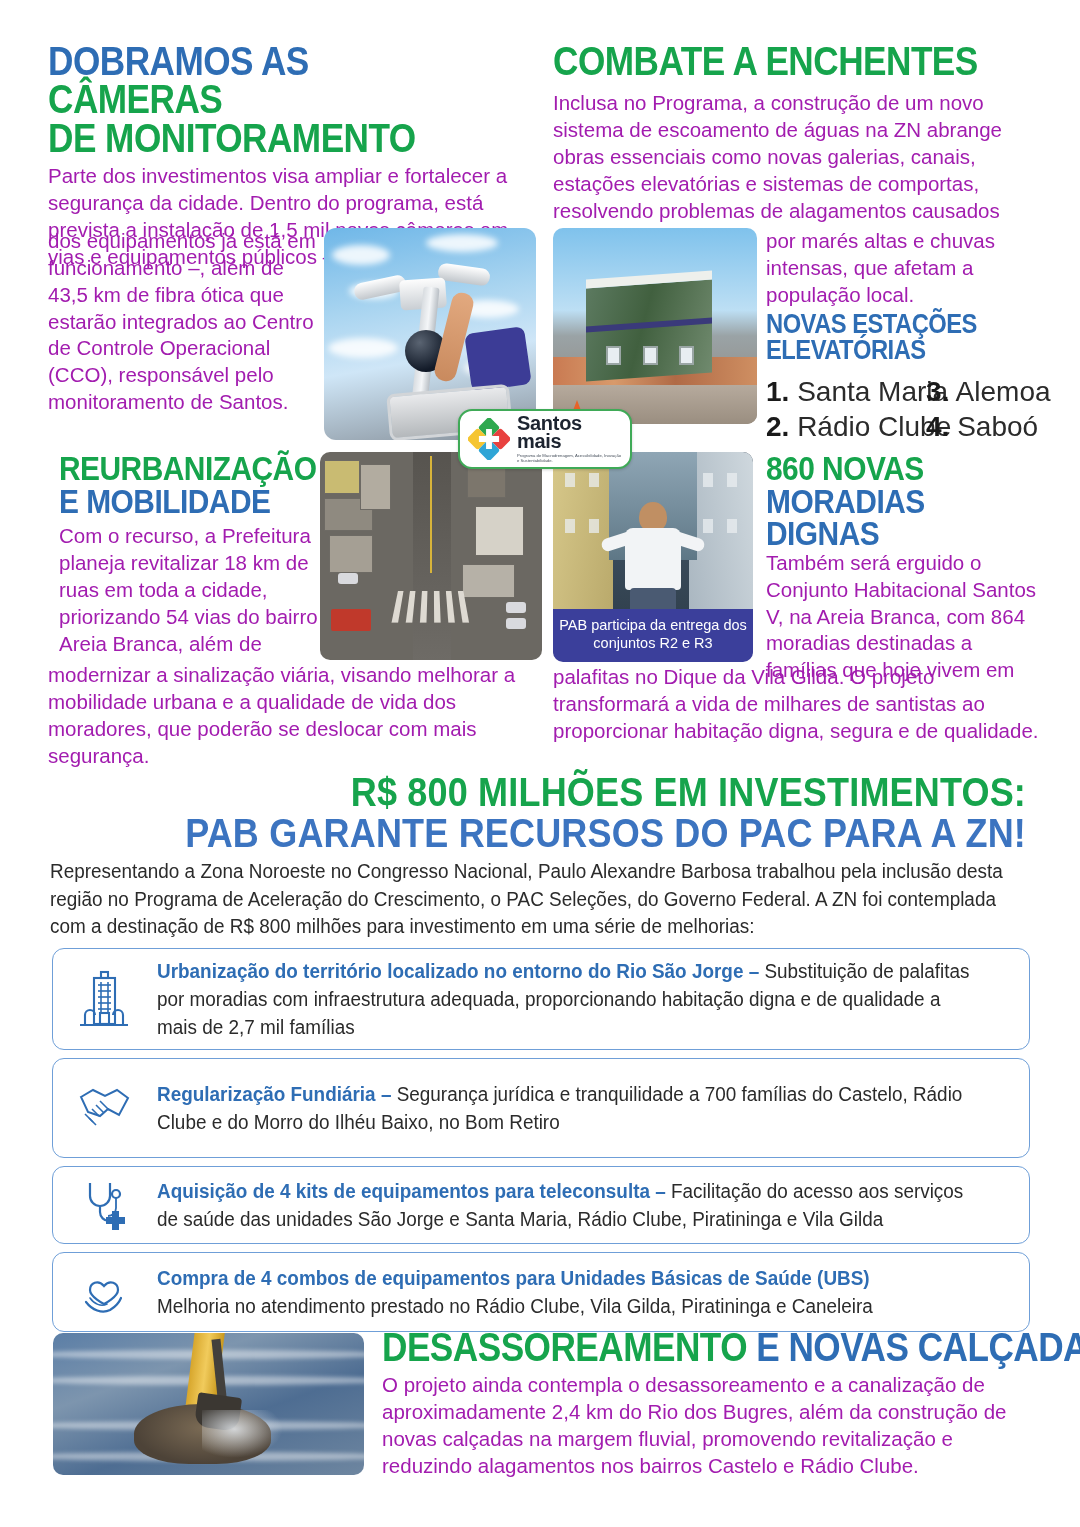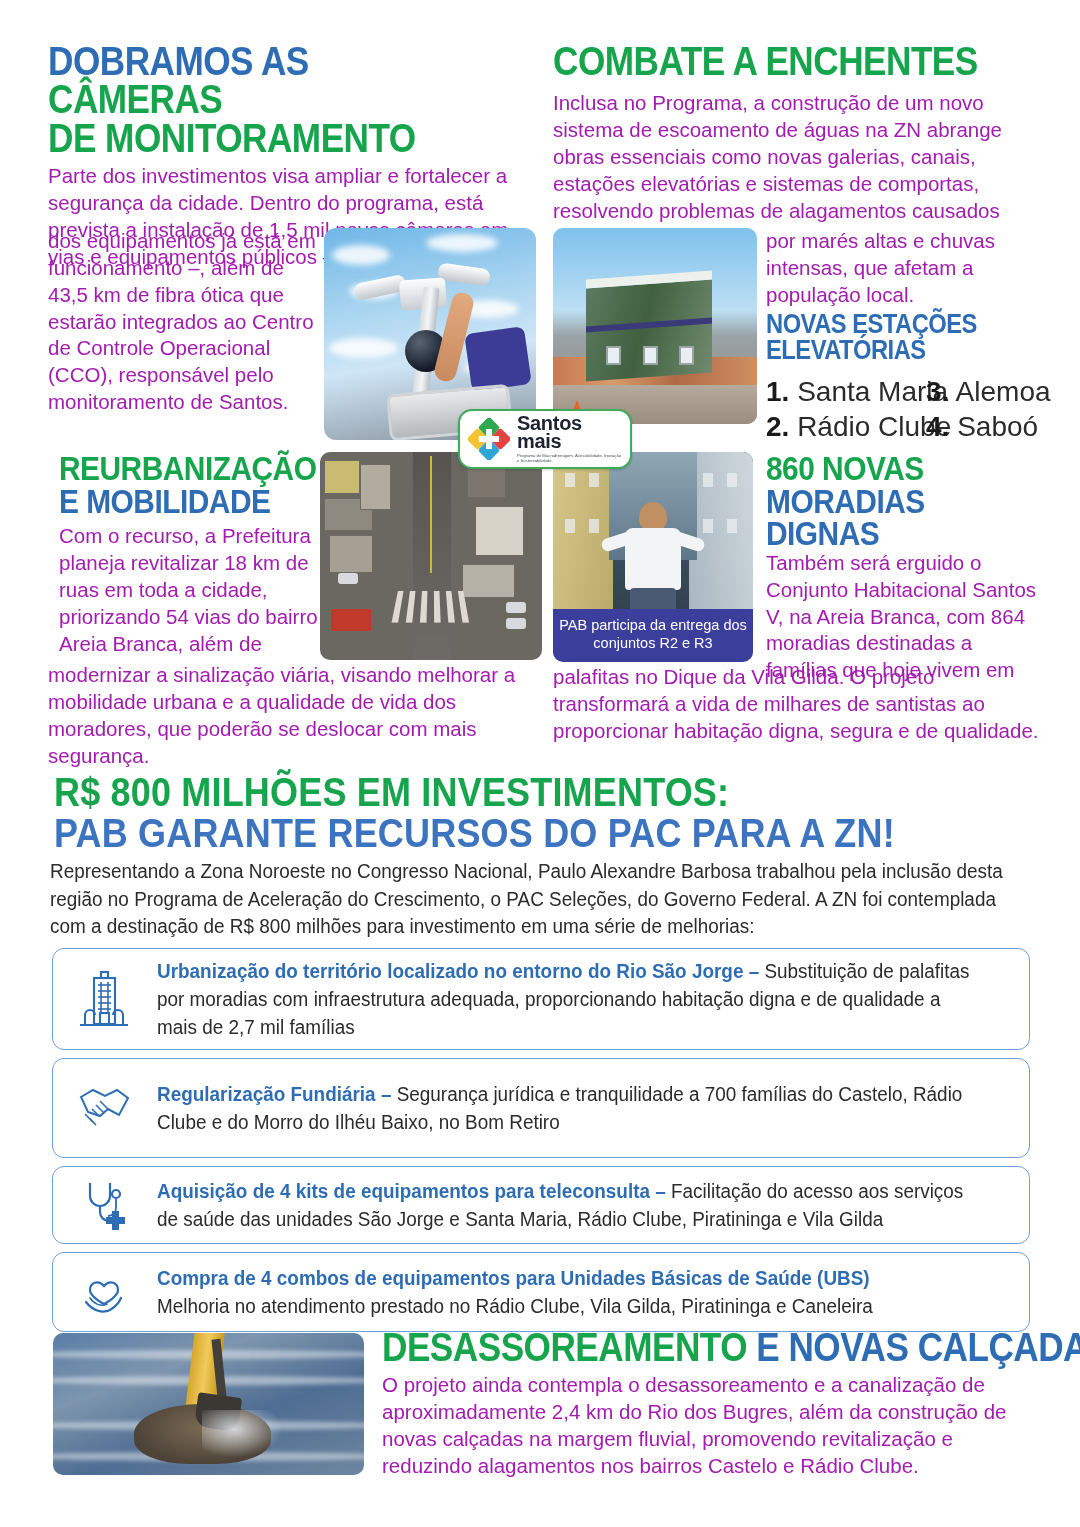"R$ 800 MILHÕES EM INVESTIMENTOS:" .headline-wrap { text-align: left -> right }
